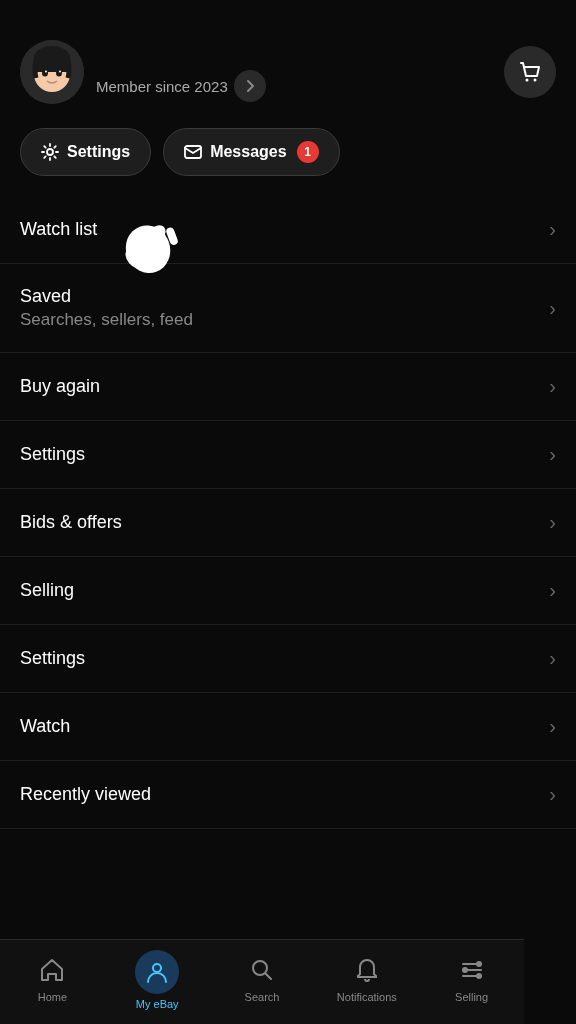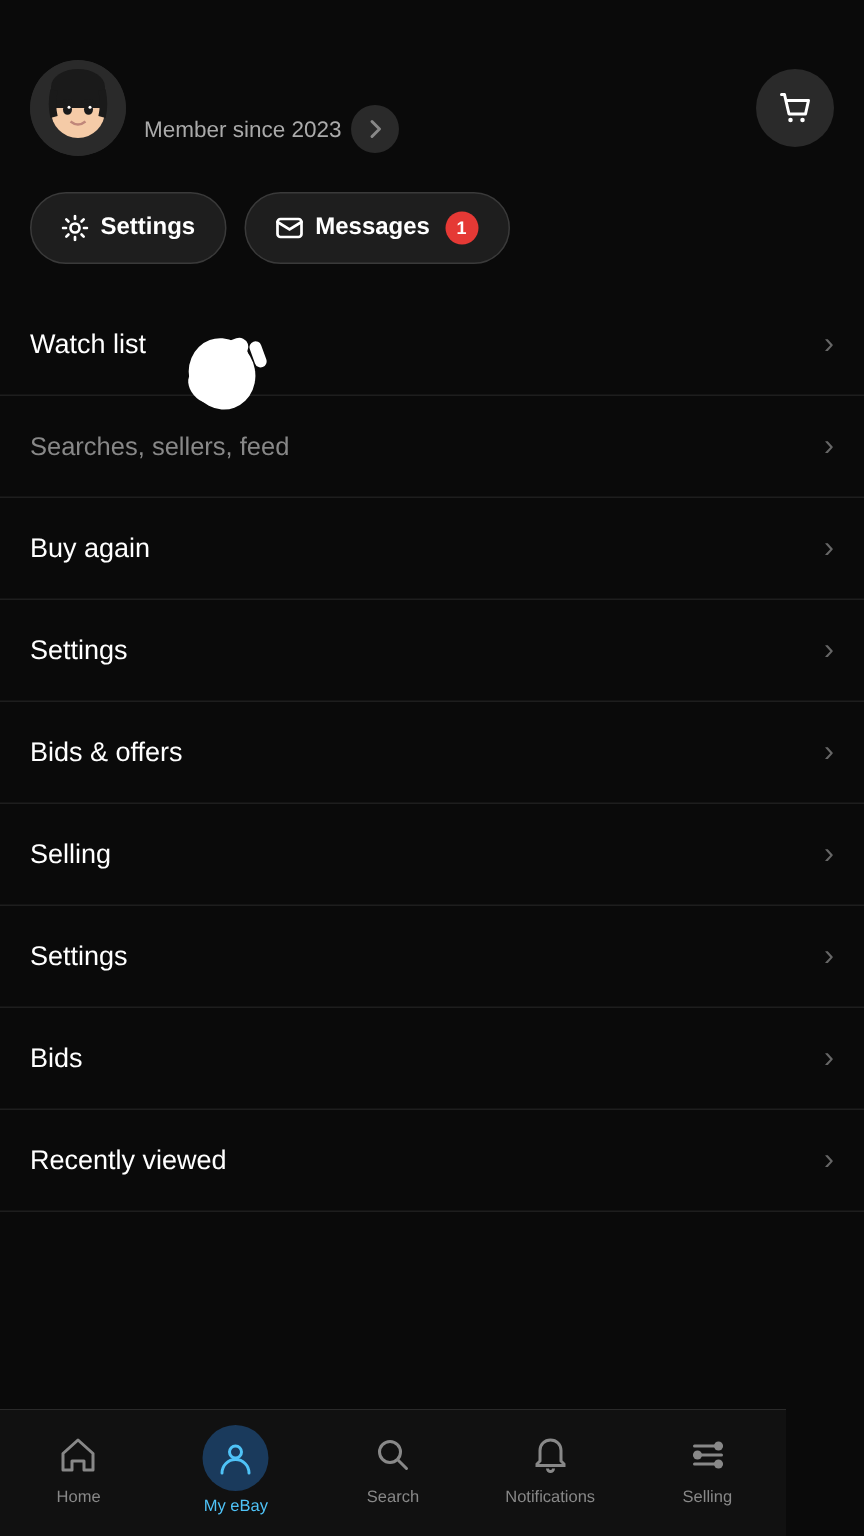"Saved" span.menu-item-title { html: none -> <span>Saved</span> }
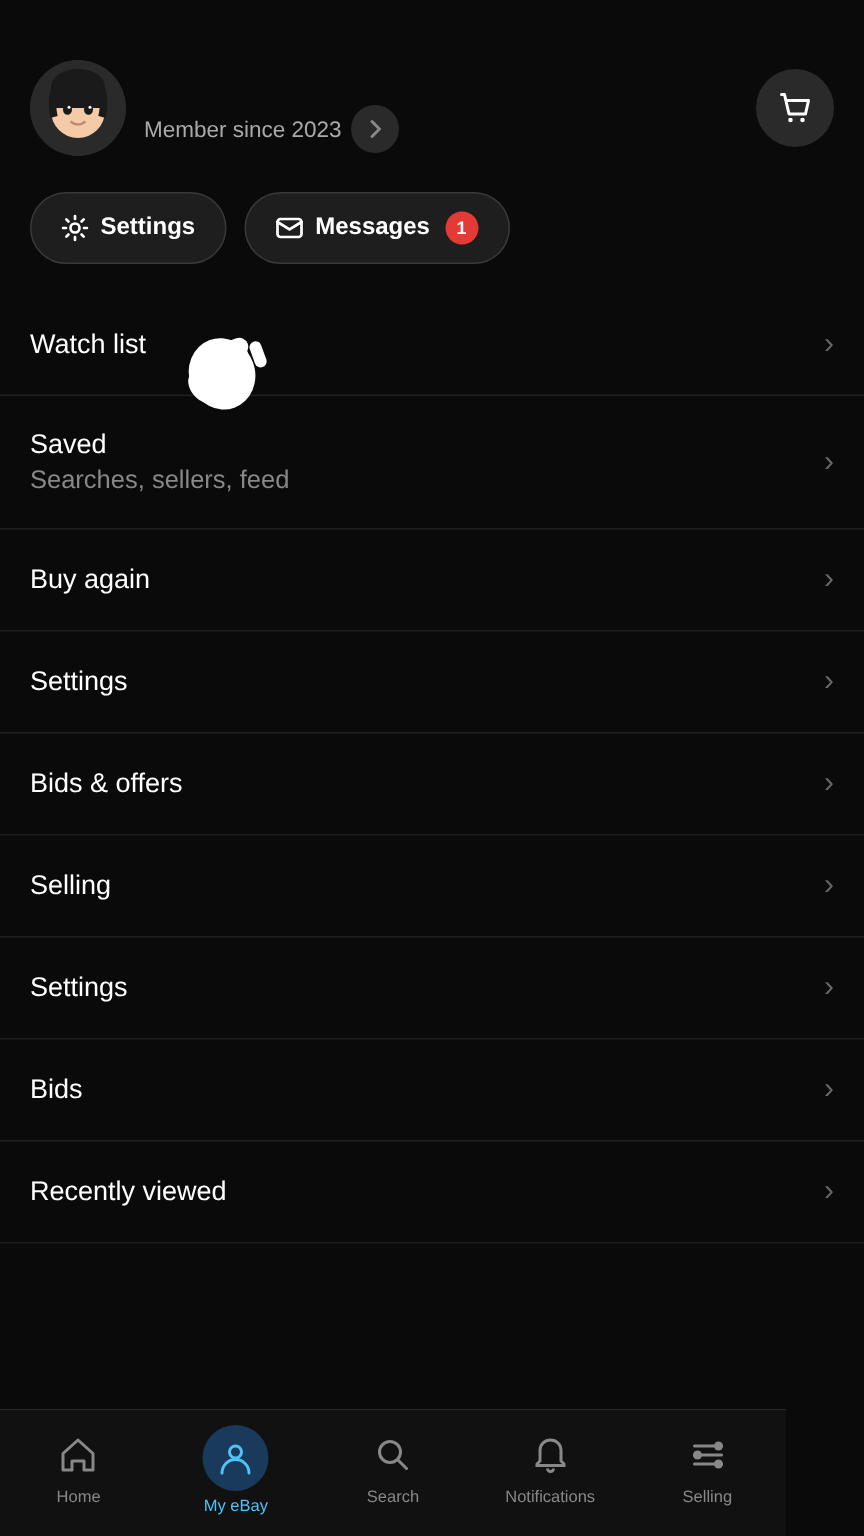"Bids" span.menu-item-title { text: Bids -> Watch }
